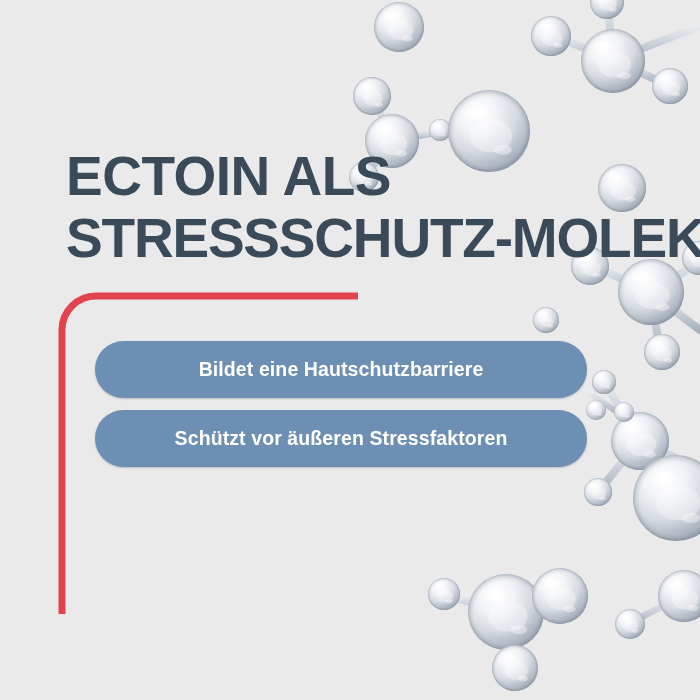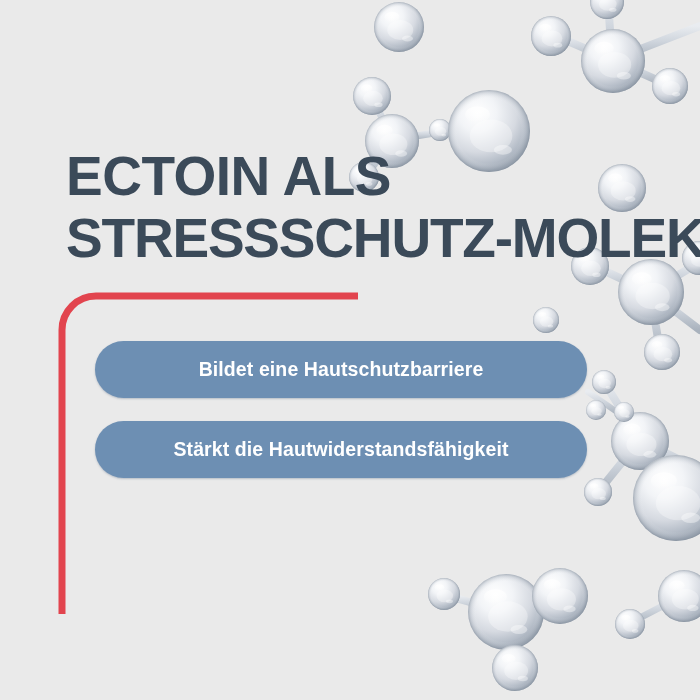"Bildet eine Hautschutzbarriere" #pills { gap: 23px -> 12px }
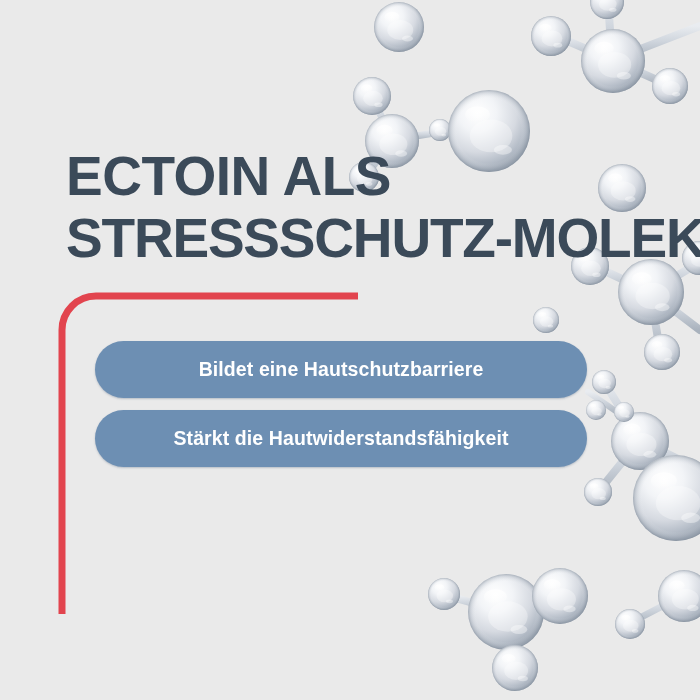"Schützt vor äußeren Stressfaktoren" div.pill { html: none -> <div> <span>Schützt vor äußeren Stressfaktoren</span> </div> }
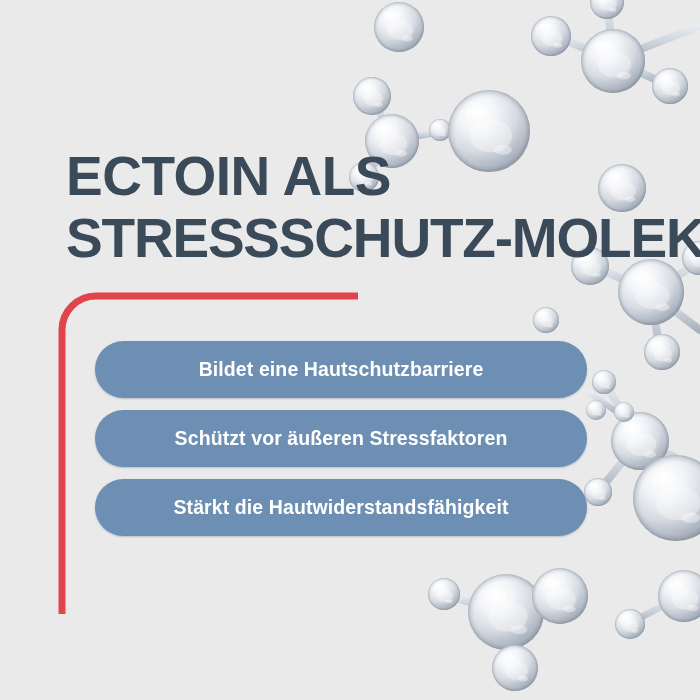"Stärkt die Hautwiderstandsfähigkeit" div.pill { html: <div> <span>Stärkt die Hautwiderstandsfähigkeit</span> </div> -> none }
